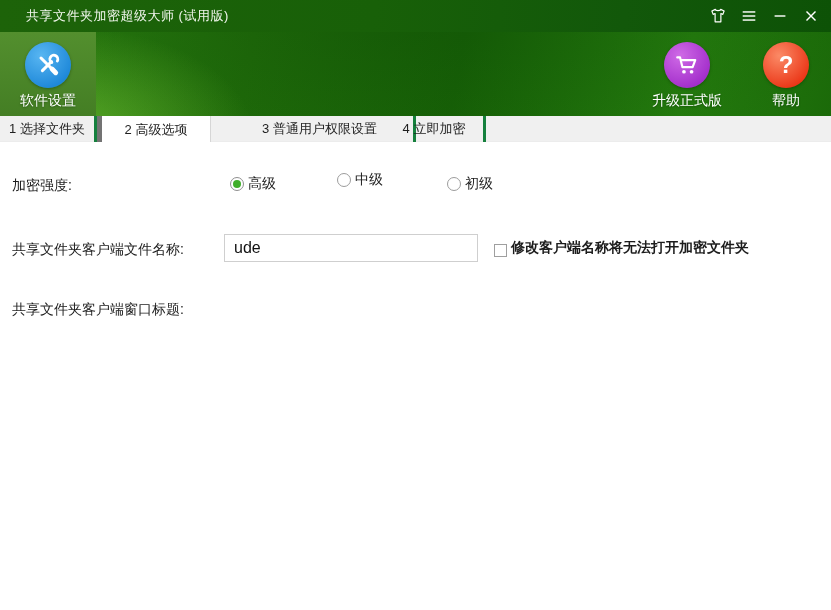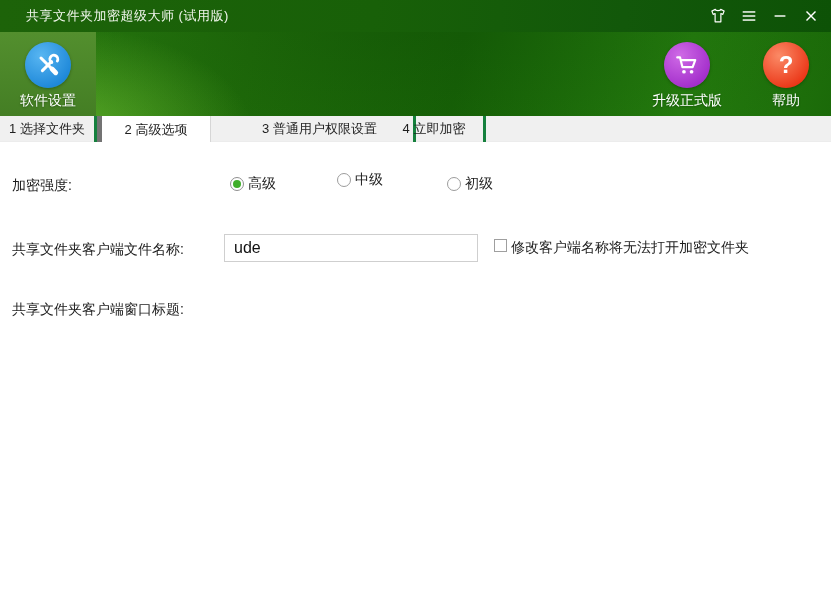"修改客户端名称将无法打开加密文件夹" .checkbox-row { align-items: flex-start -> flex-end; font-weight: none -> bold }
